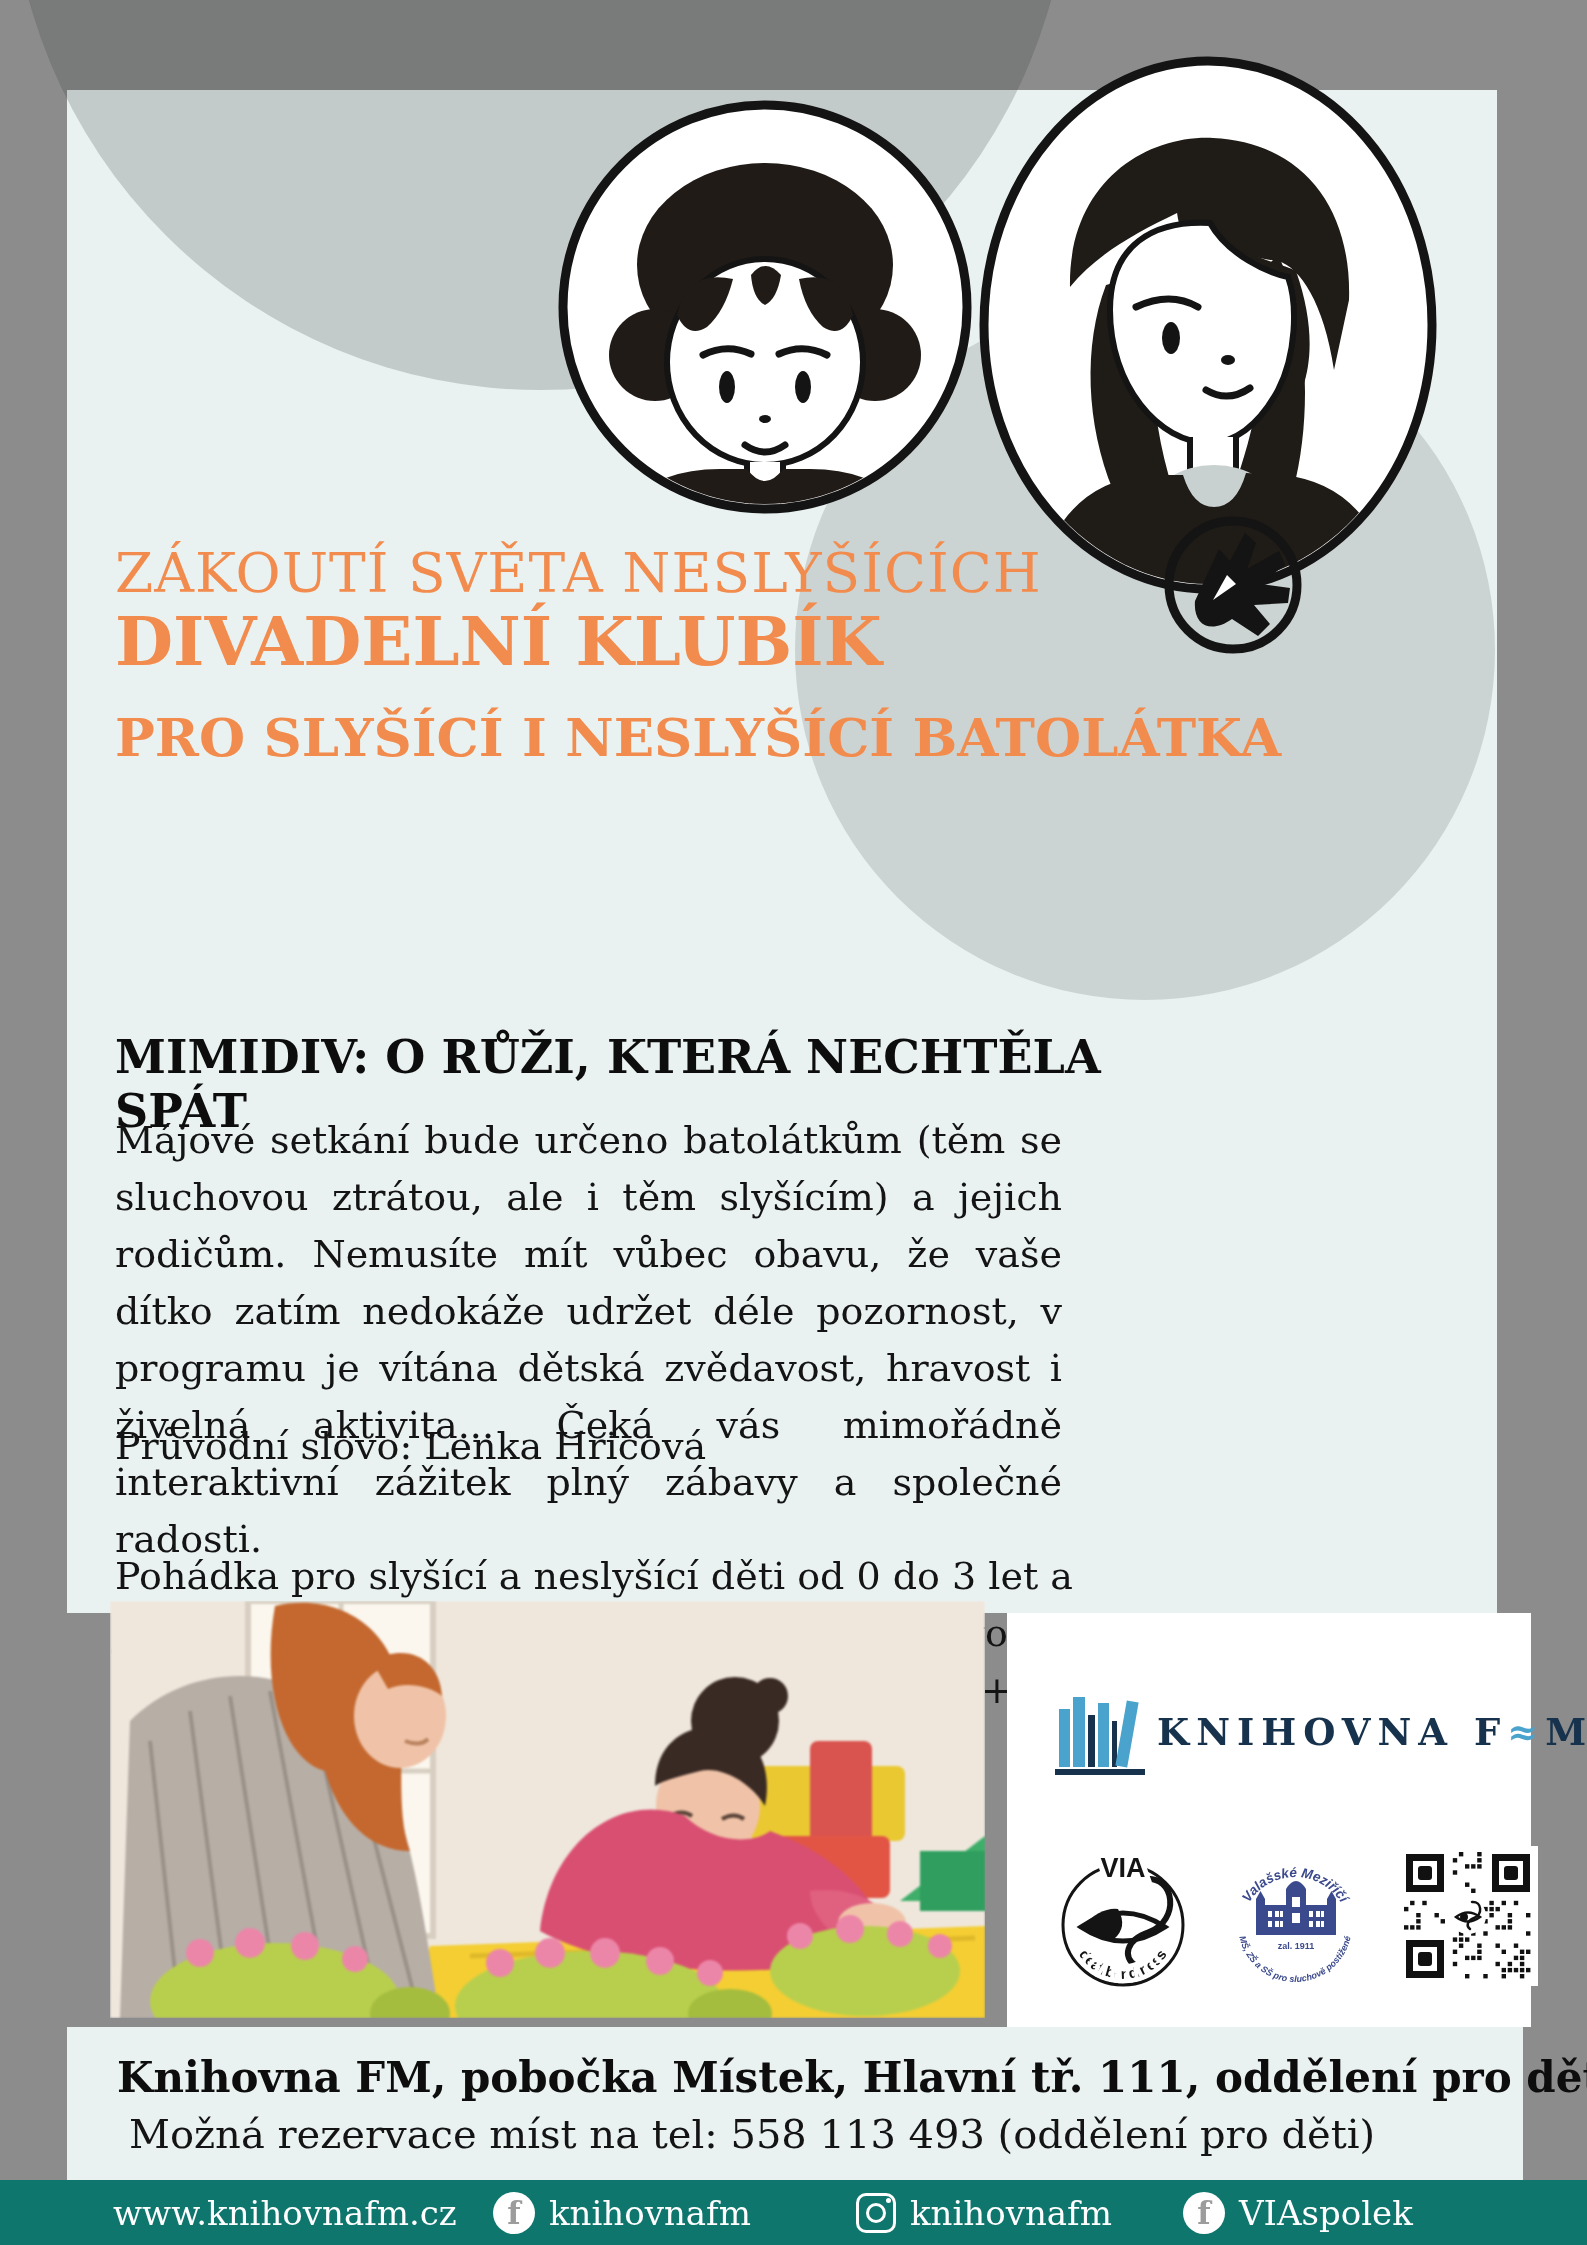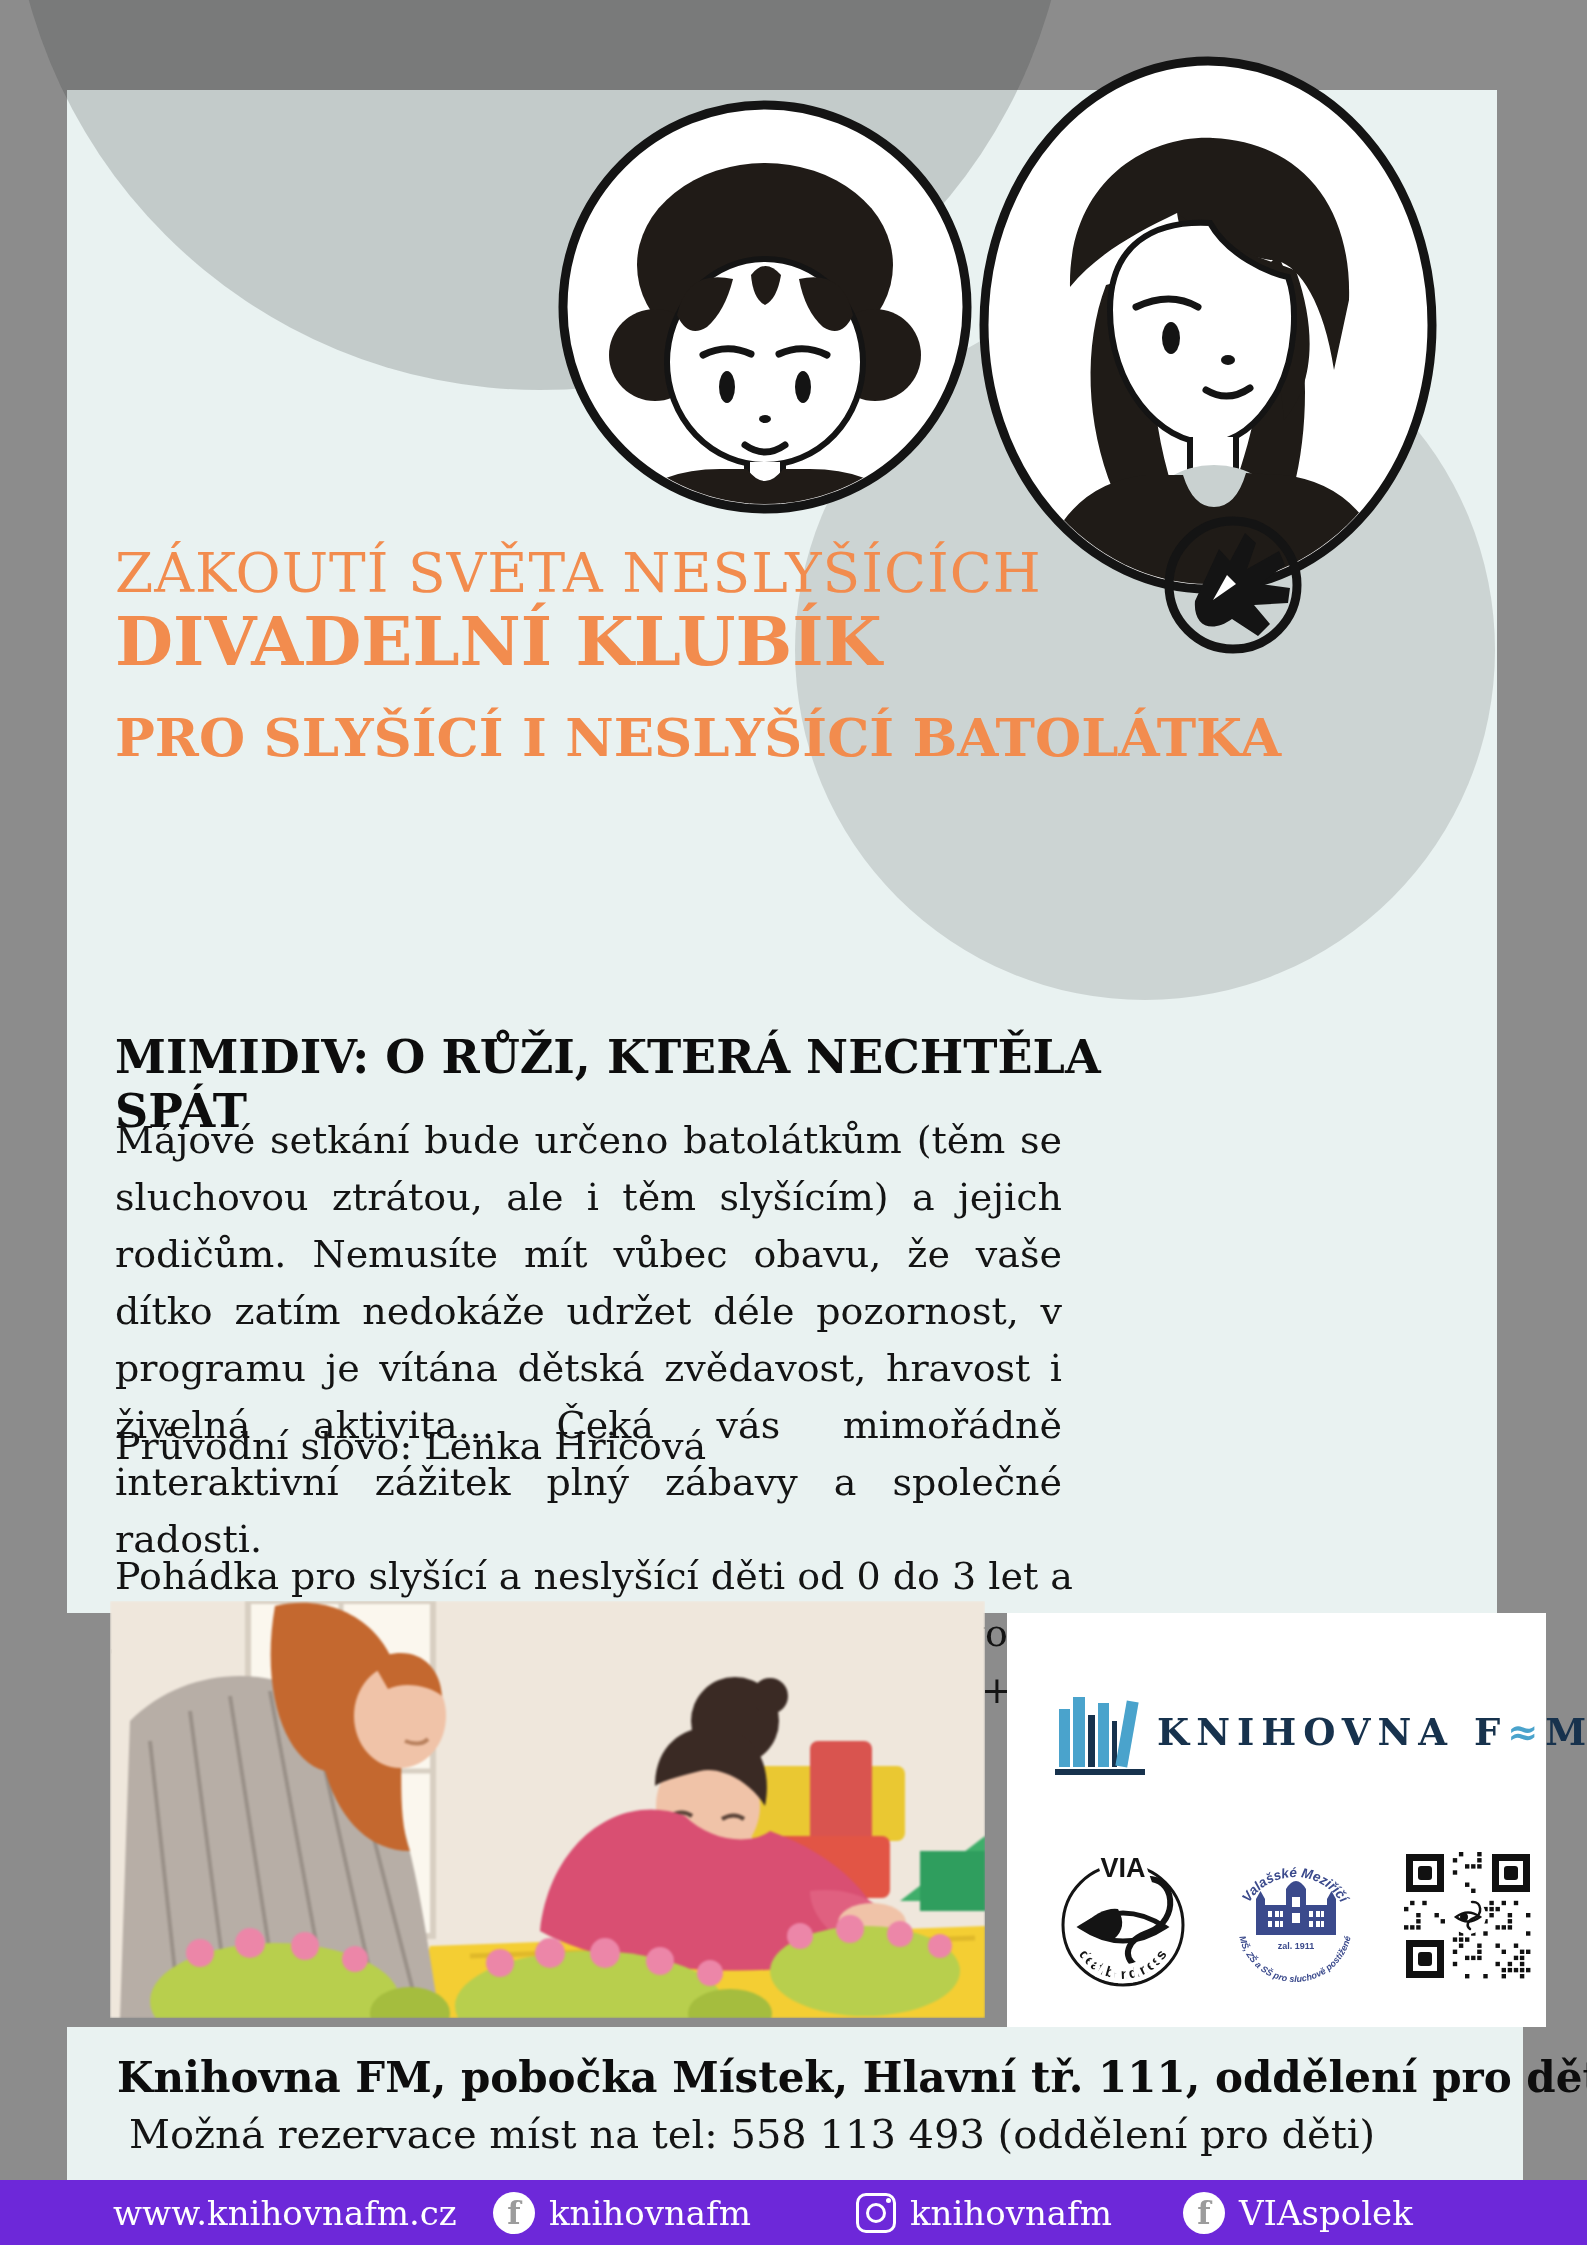"KNIHOVNA F≈M" .logo-panel { padding-left: 15px -> none }
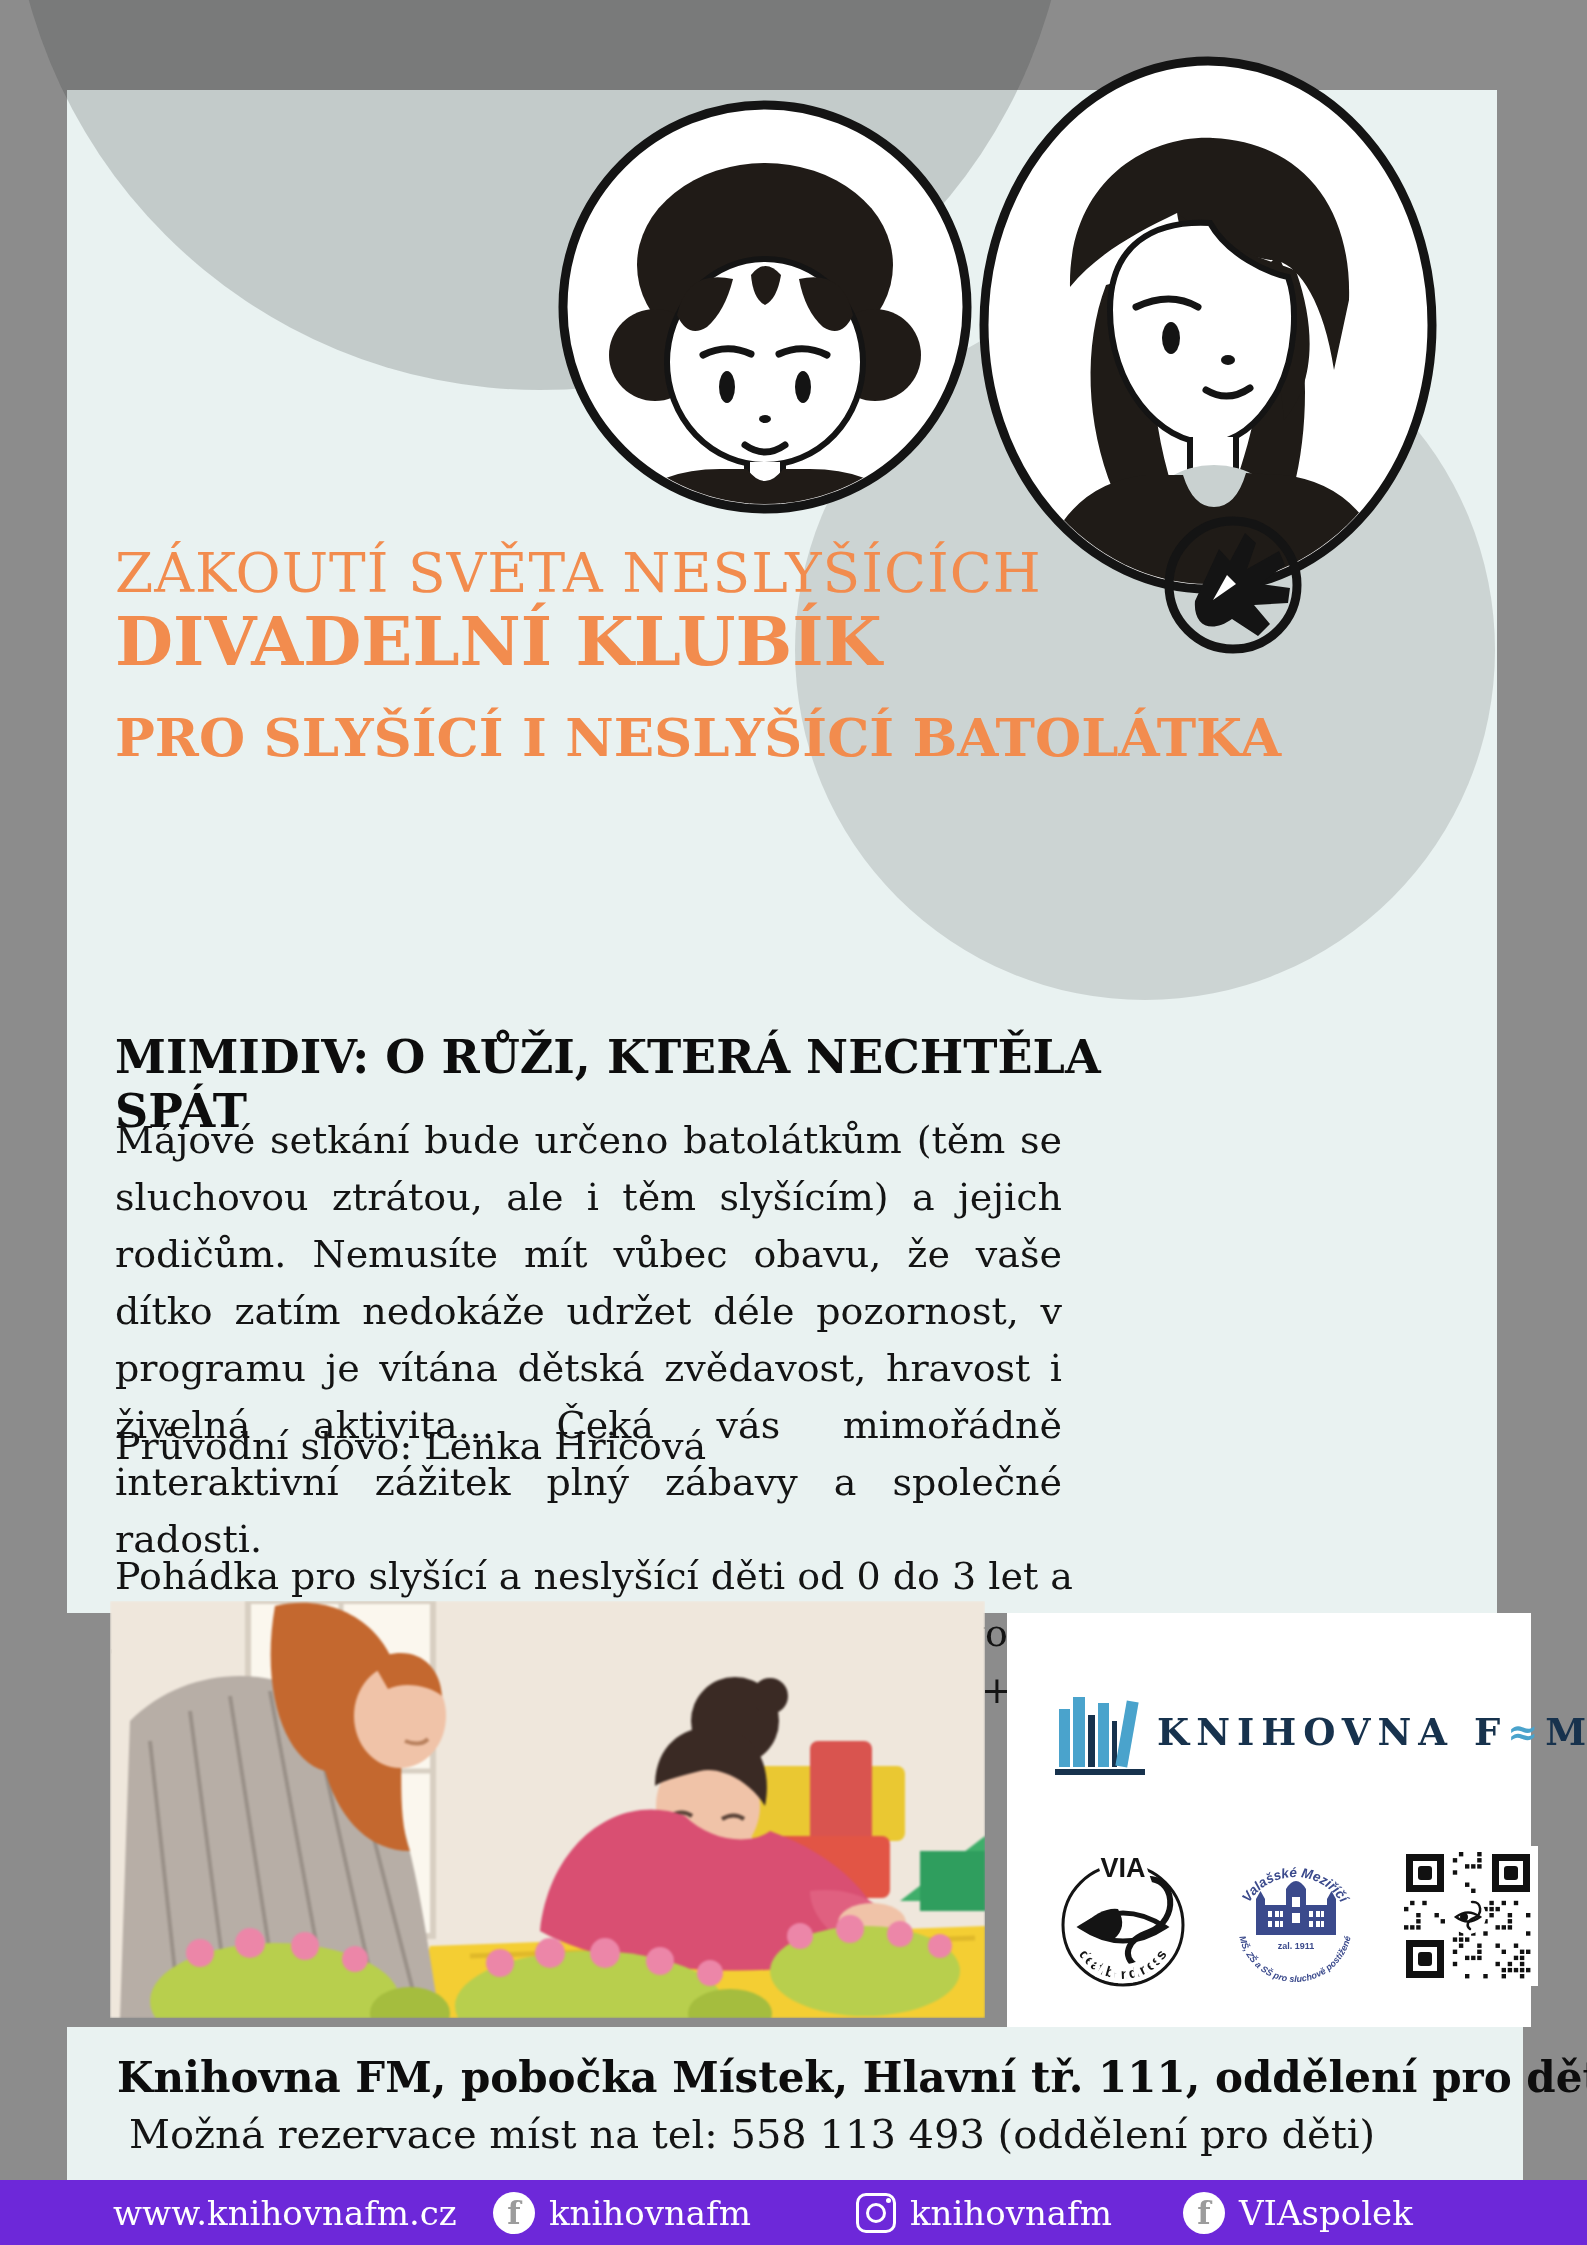"www.knihovnafm.cz" .footer { background: #6d28d9 -> #0f766e }
